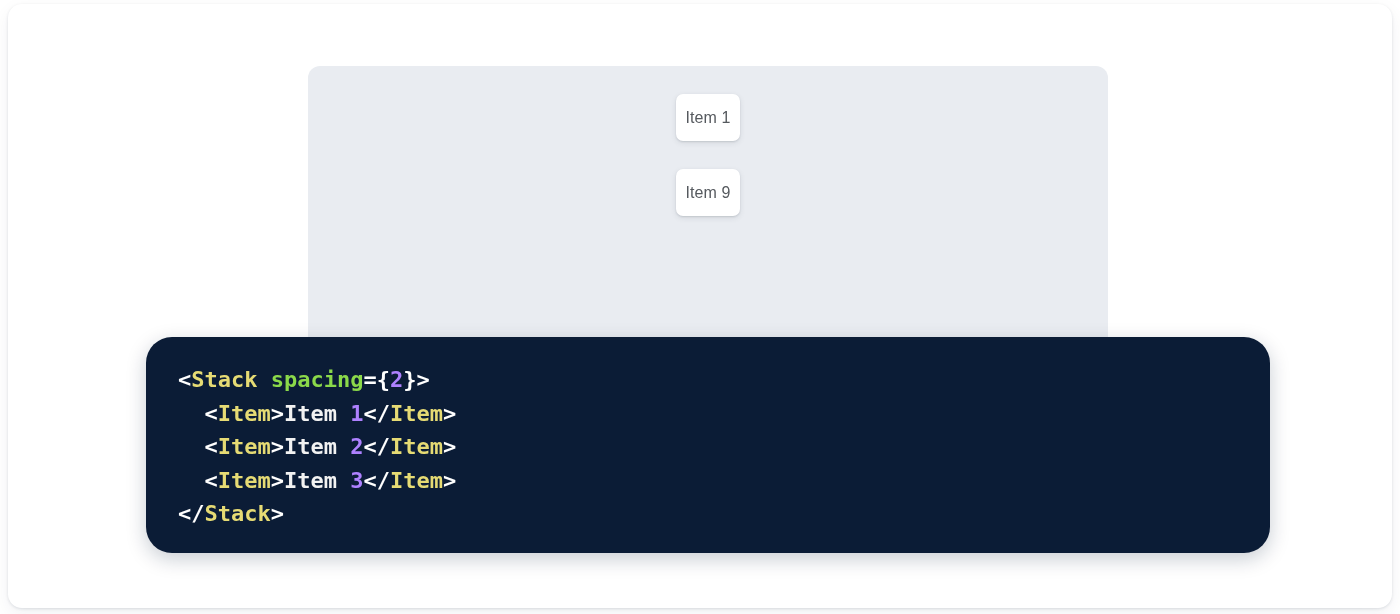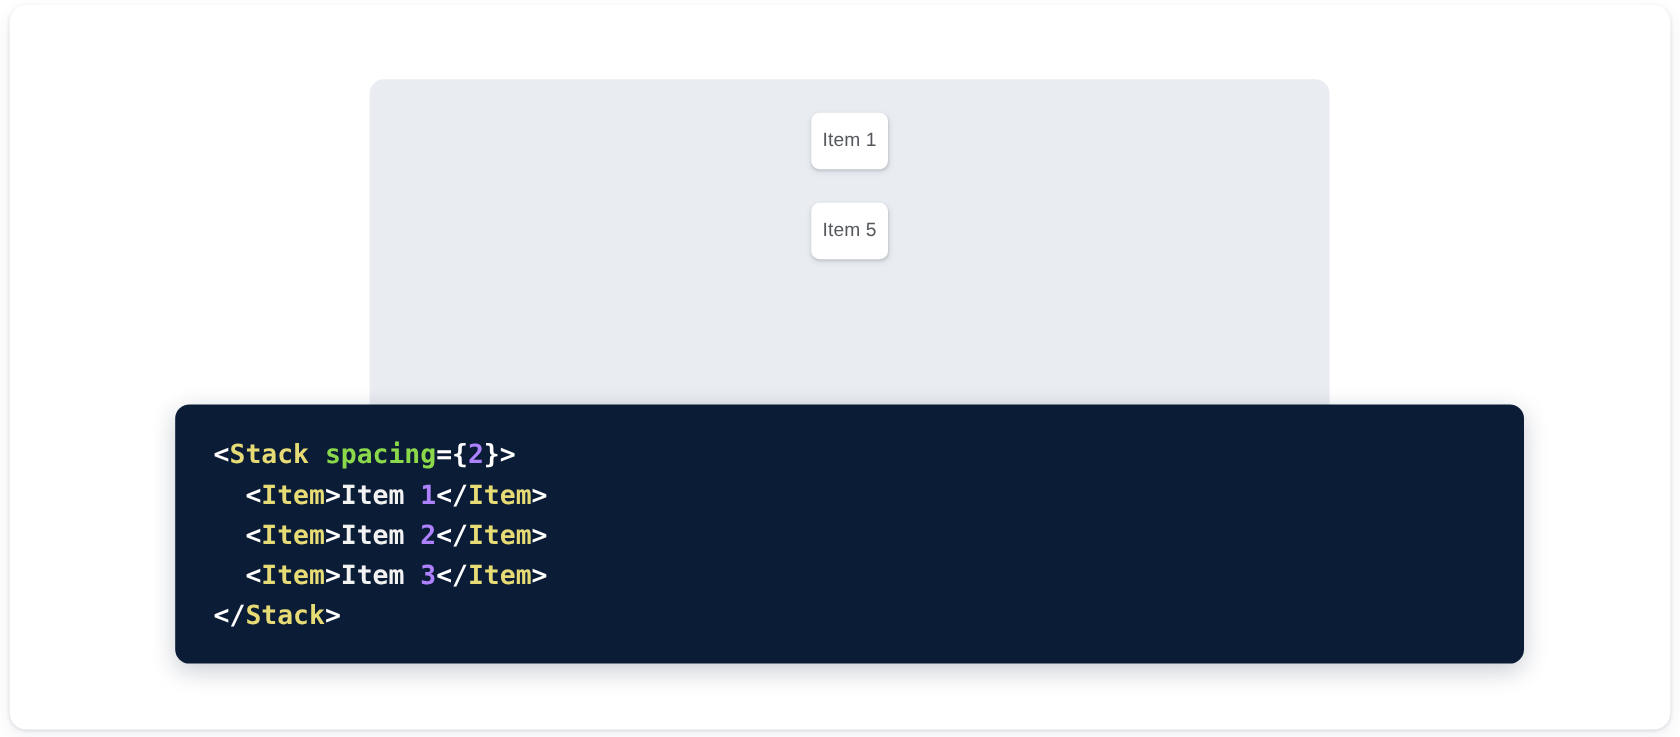"Item 5" span { text: 5 -> 9 }
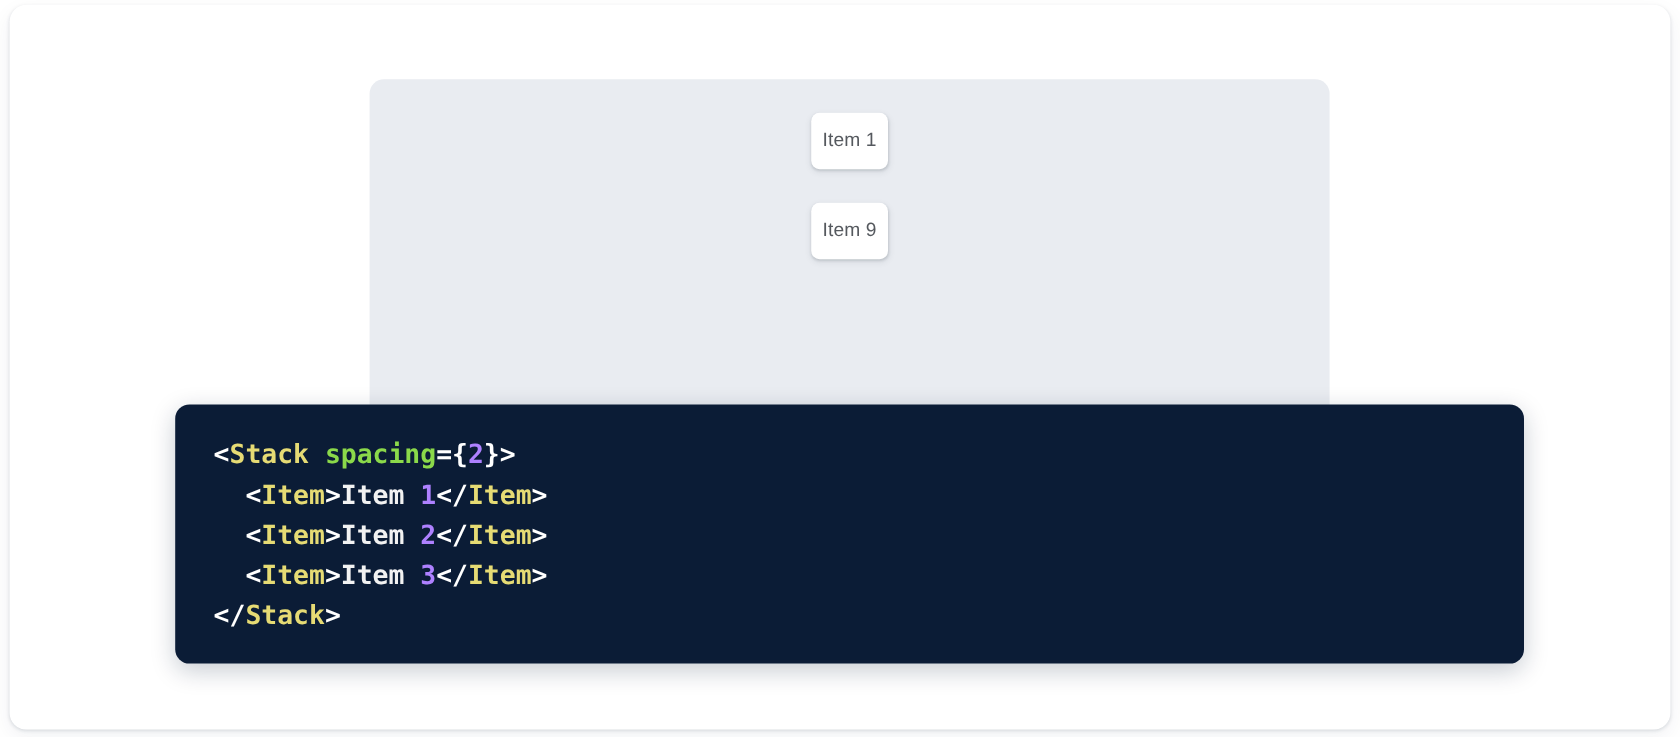"<Stack spacing={2}> <Item>Item 1</Item>" #code-block { border-radius: 12px -> 26px }
